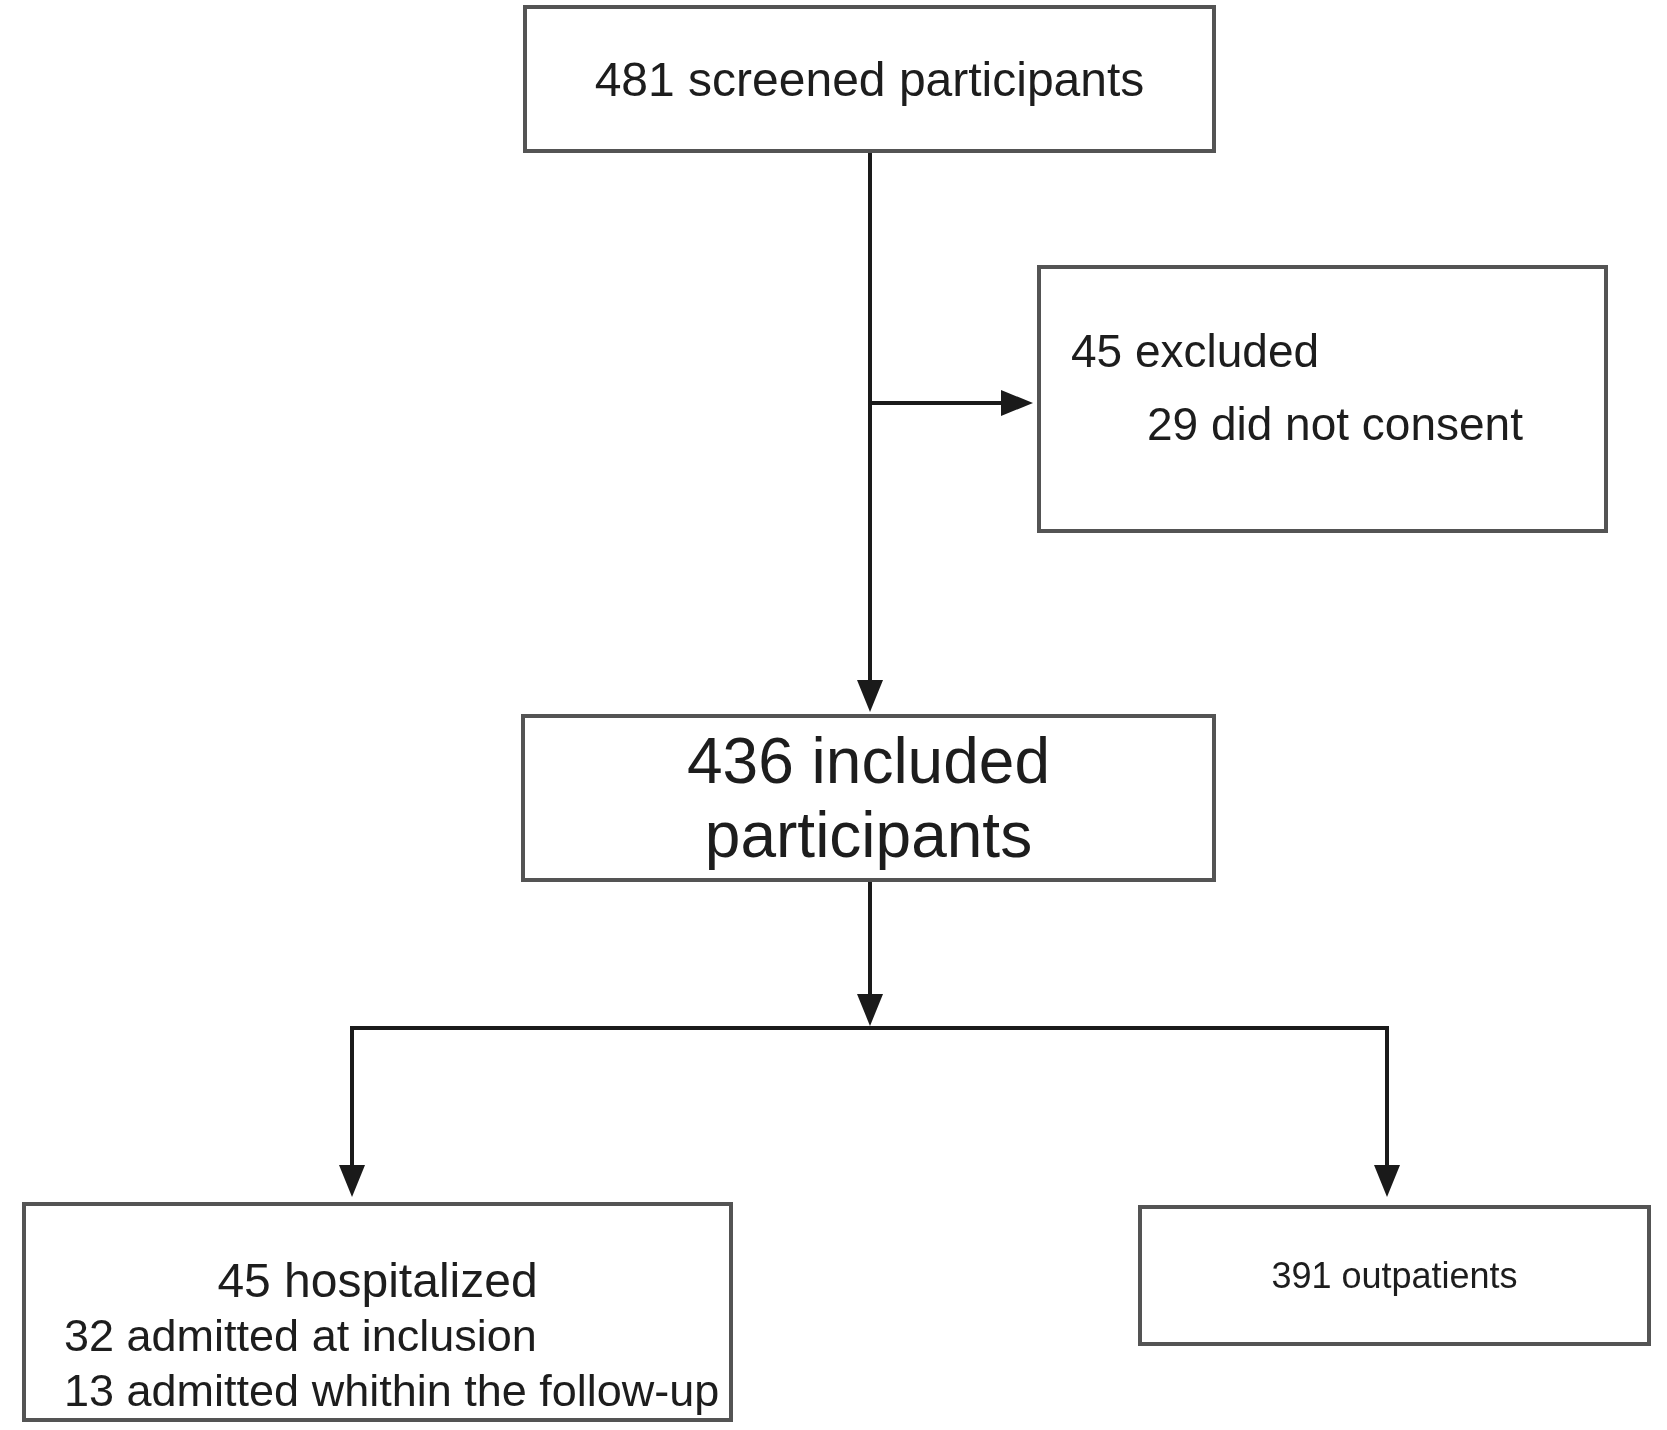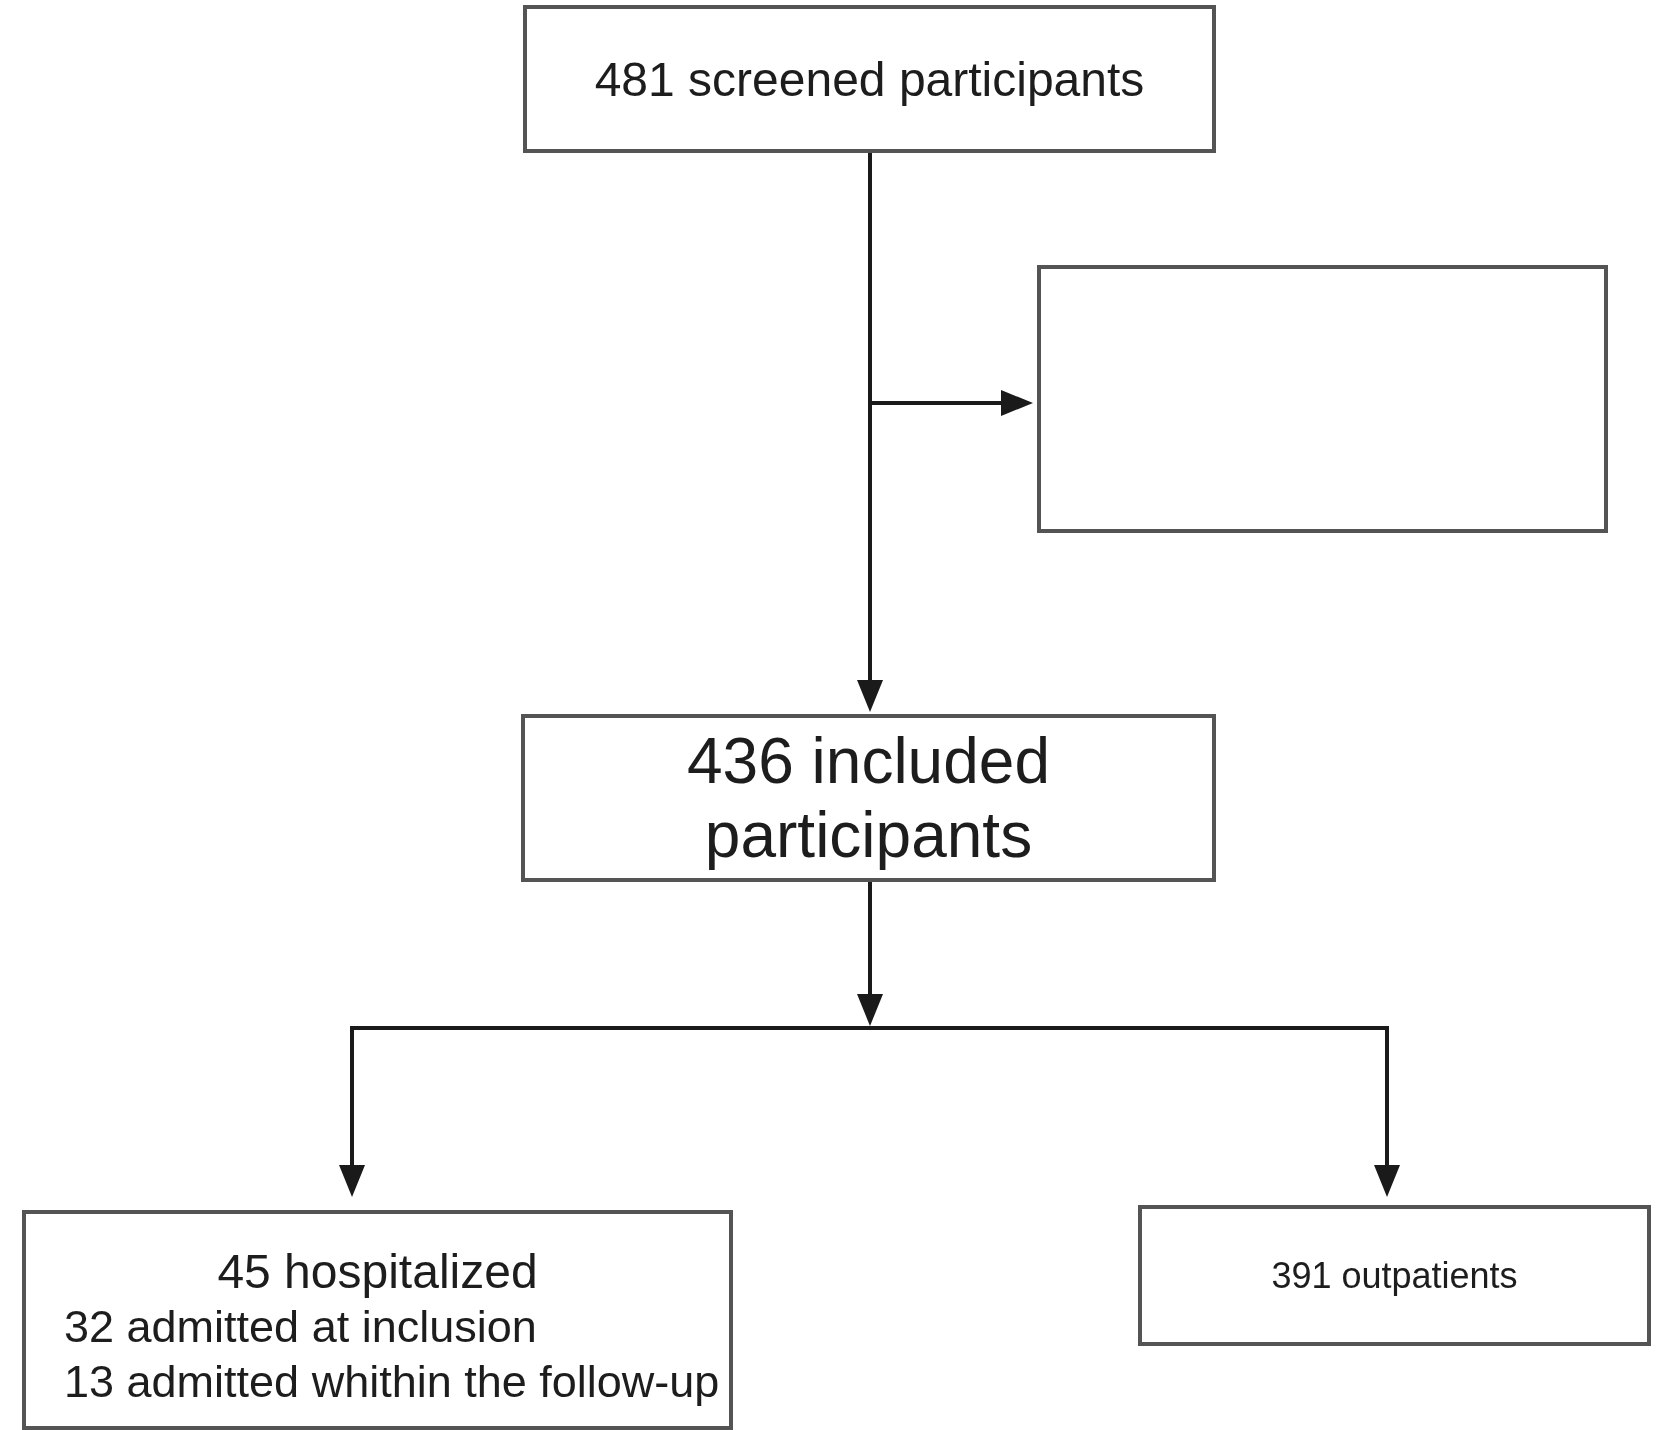"45 excluded" div { html: none -> <div>45 excluded</div> }
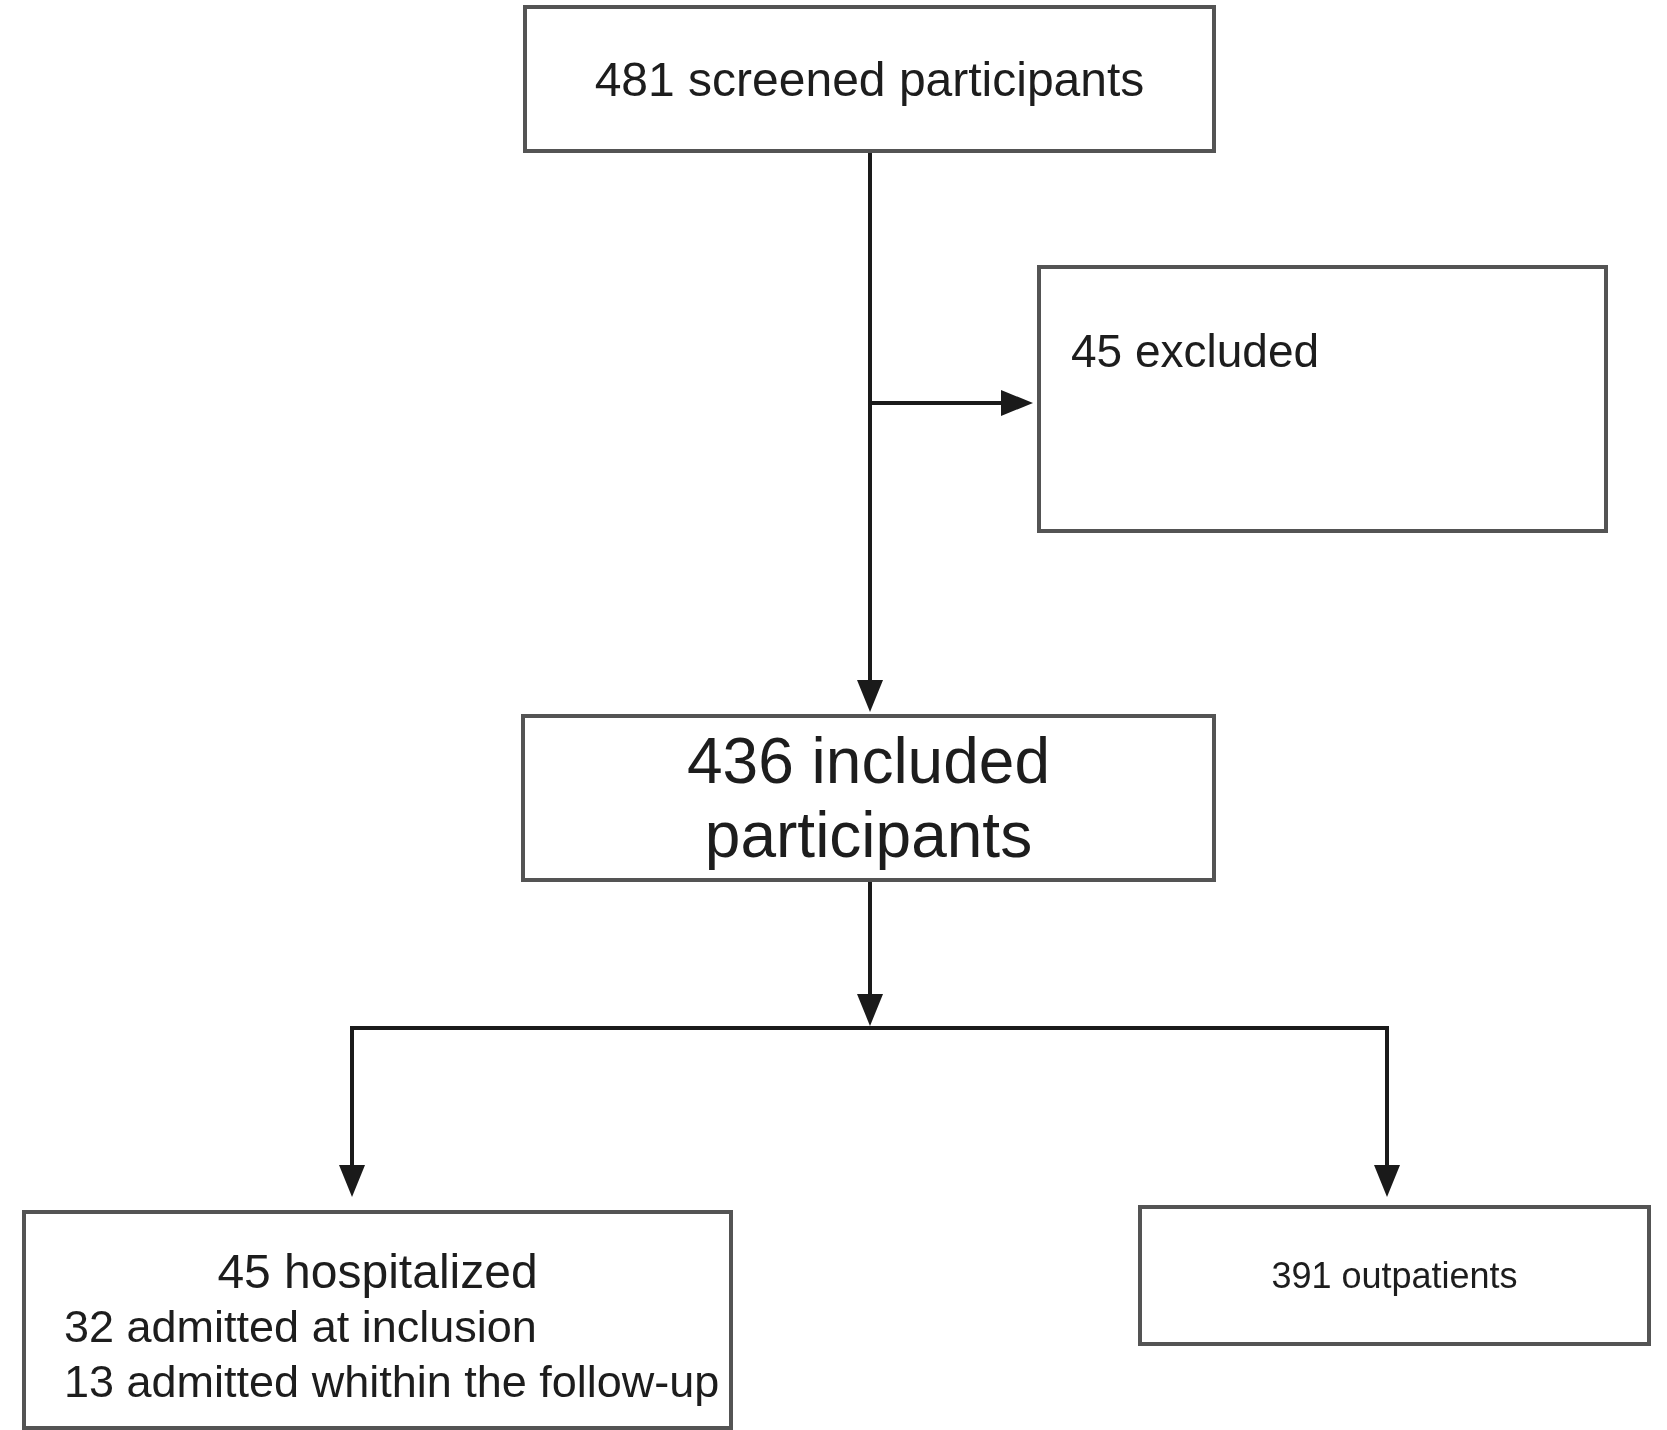"29 did not consent" div.sub { html: none -> <div>29 did not consent</div> }
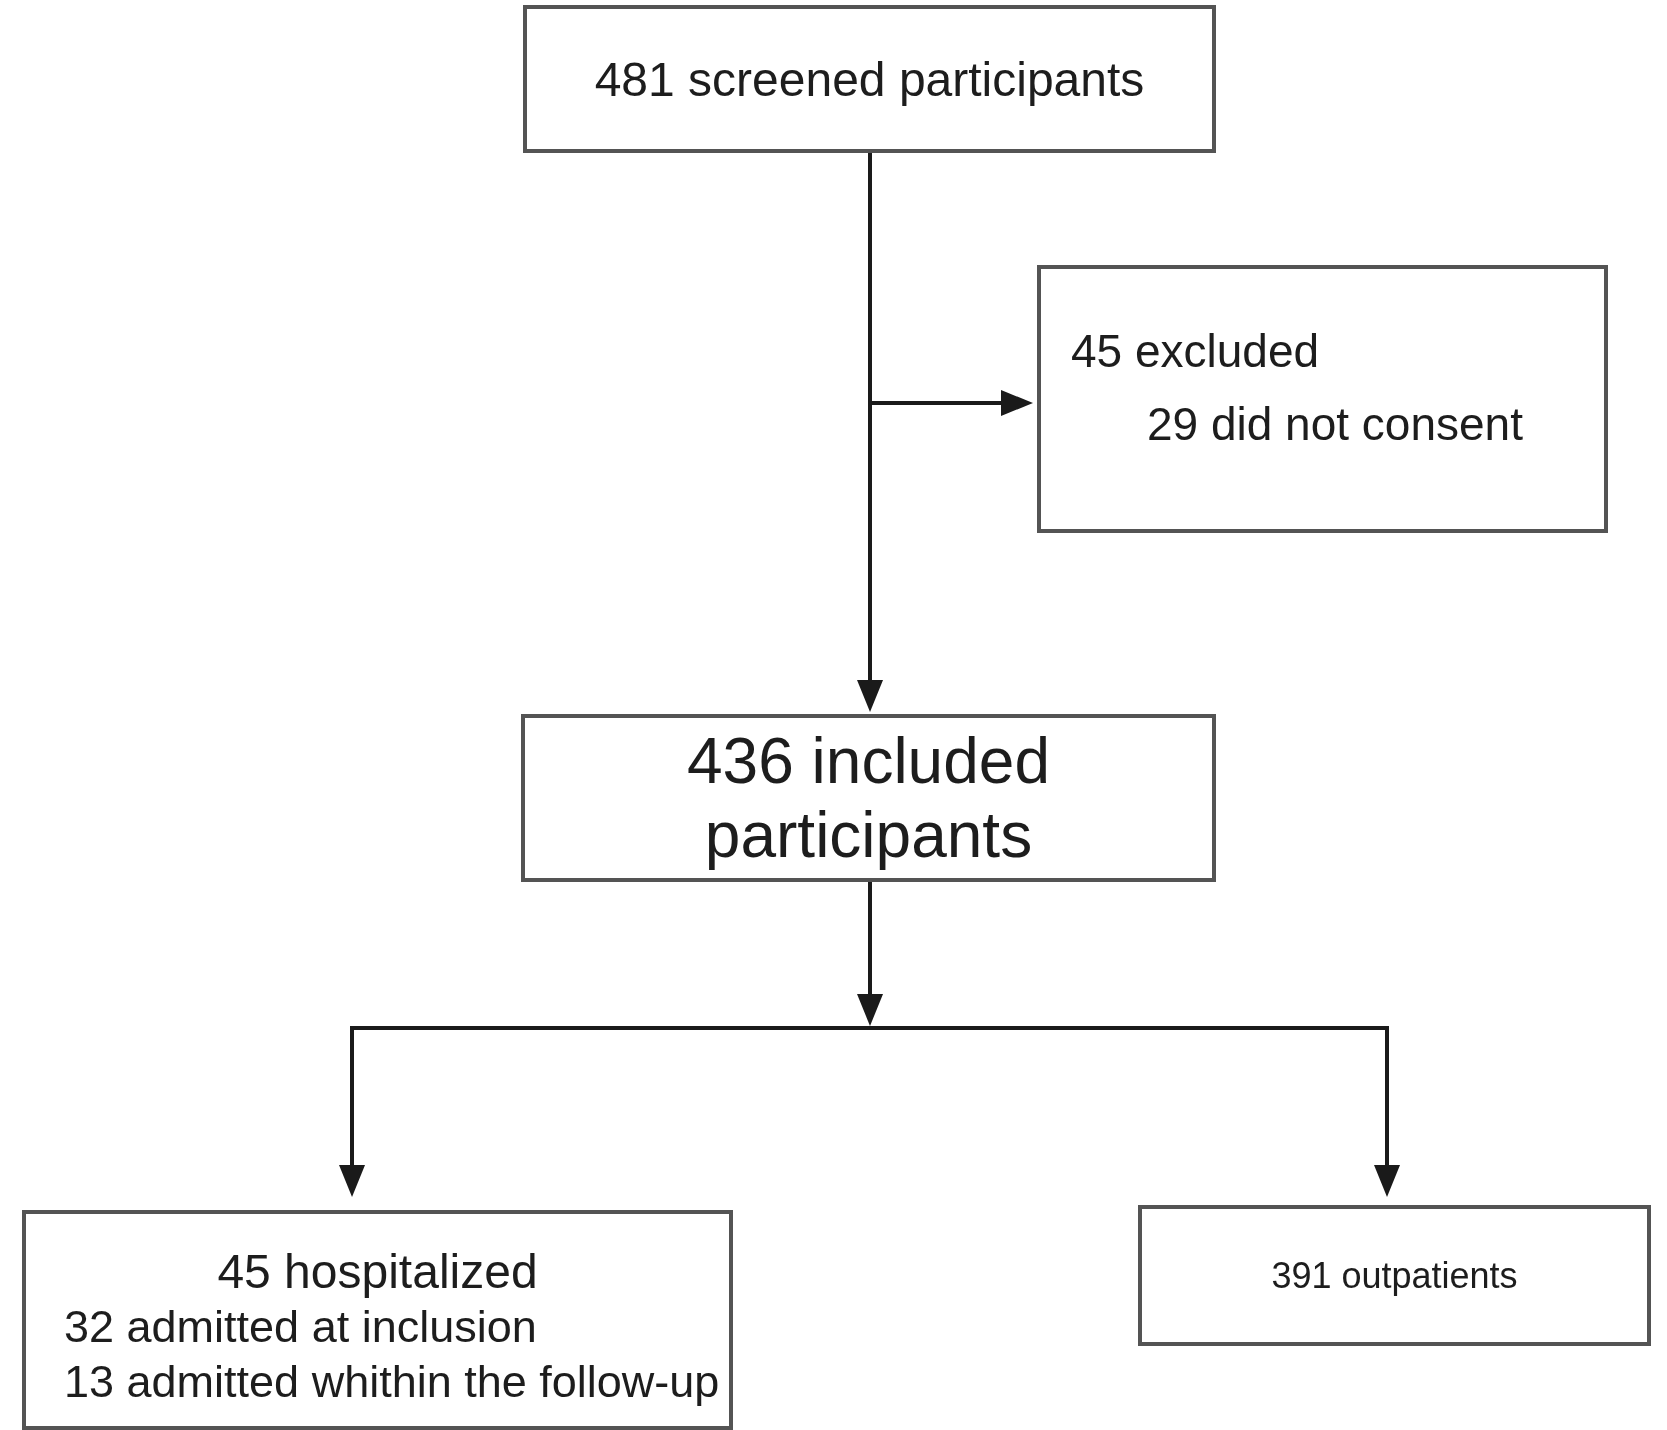"45 hospitalized" #hospitalized-box { margin-top: 8px -> none; padding-top: 30px -> 47px }
